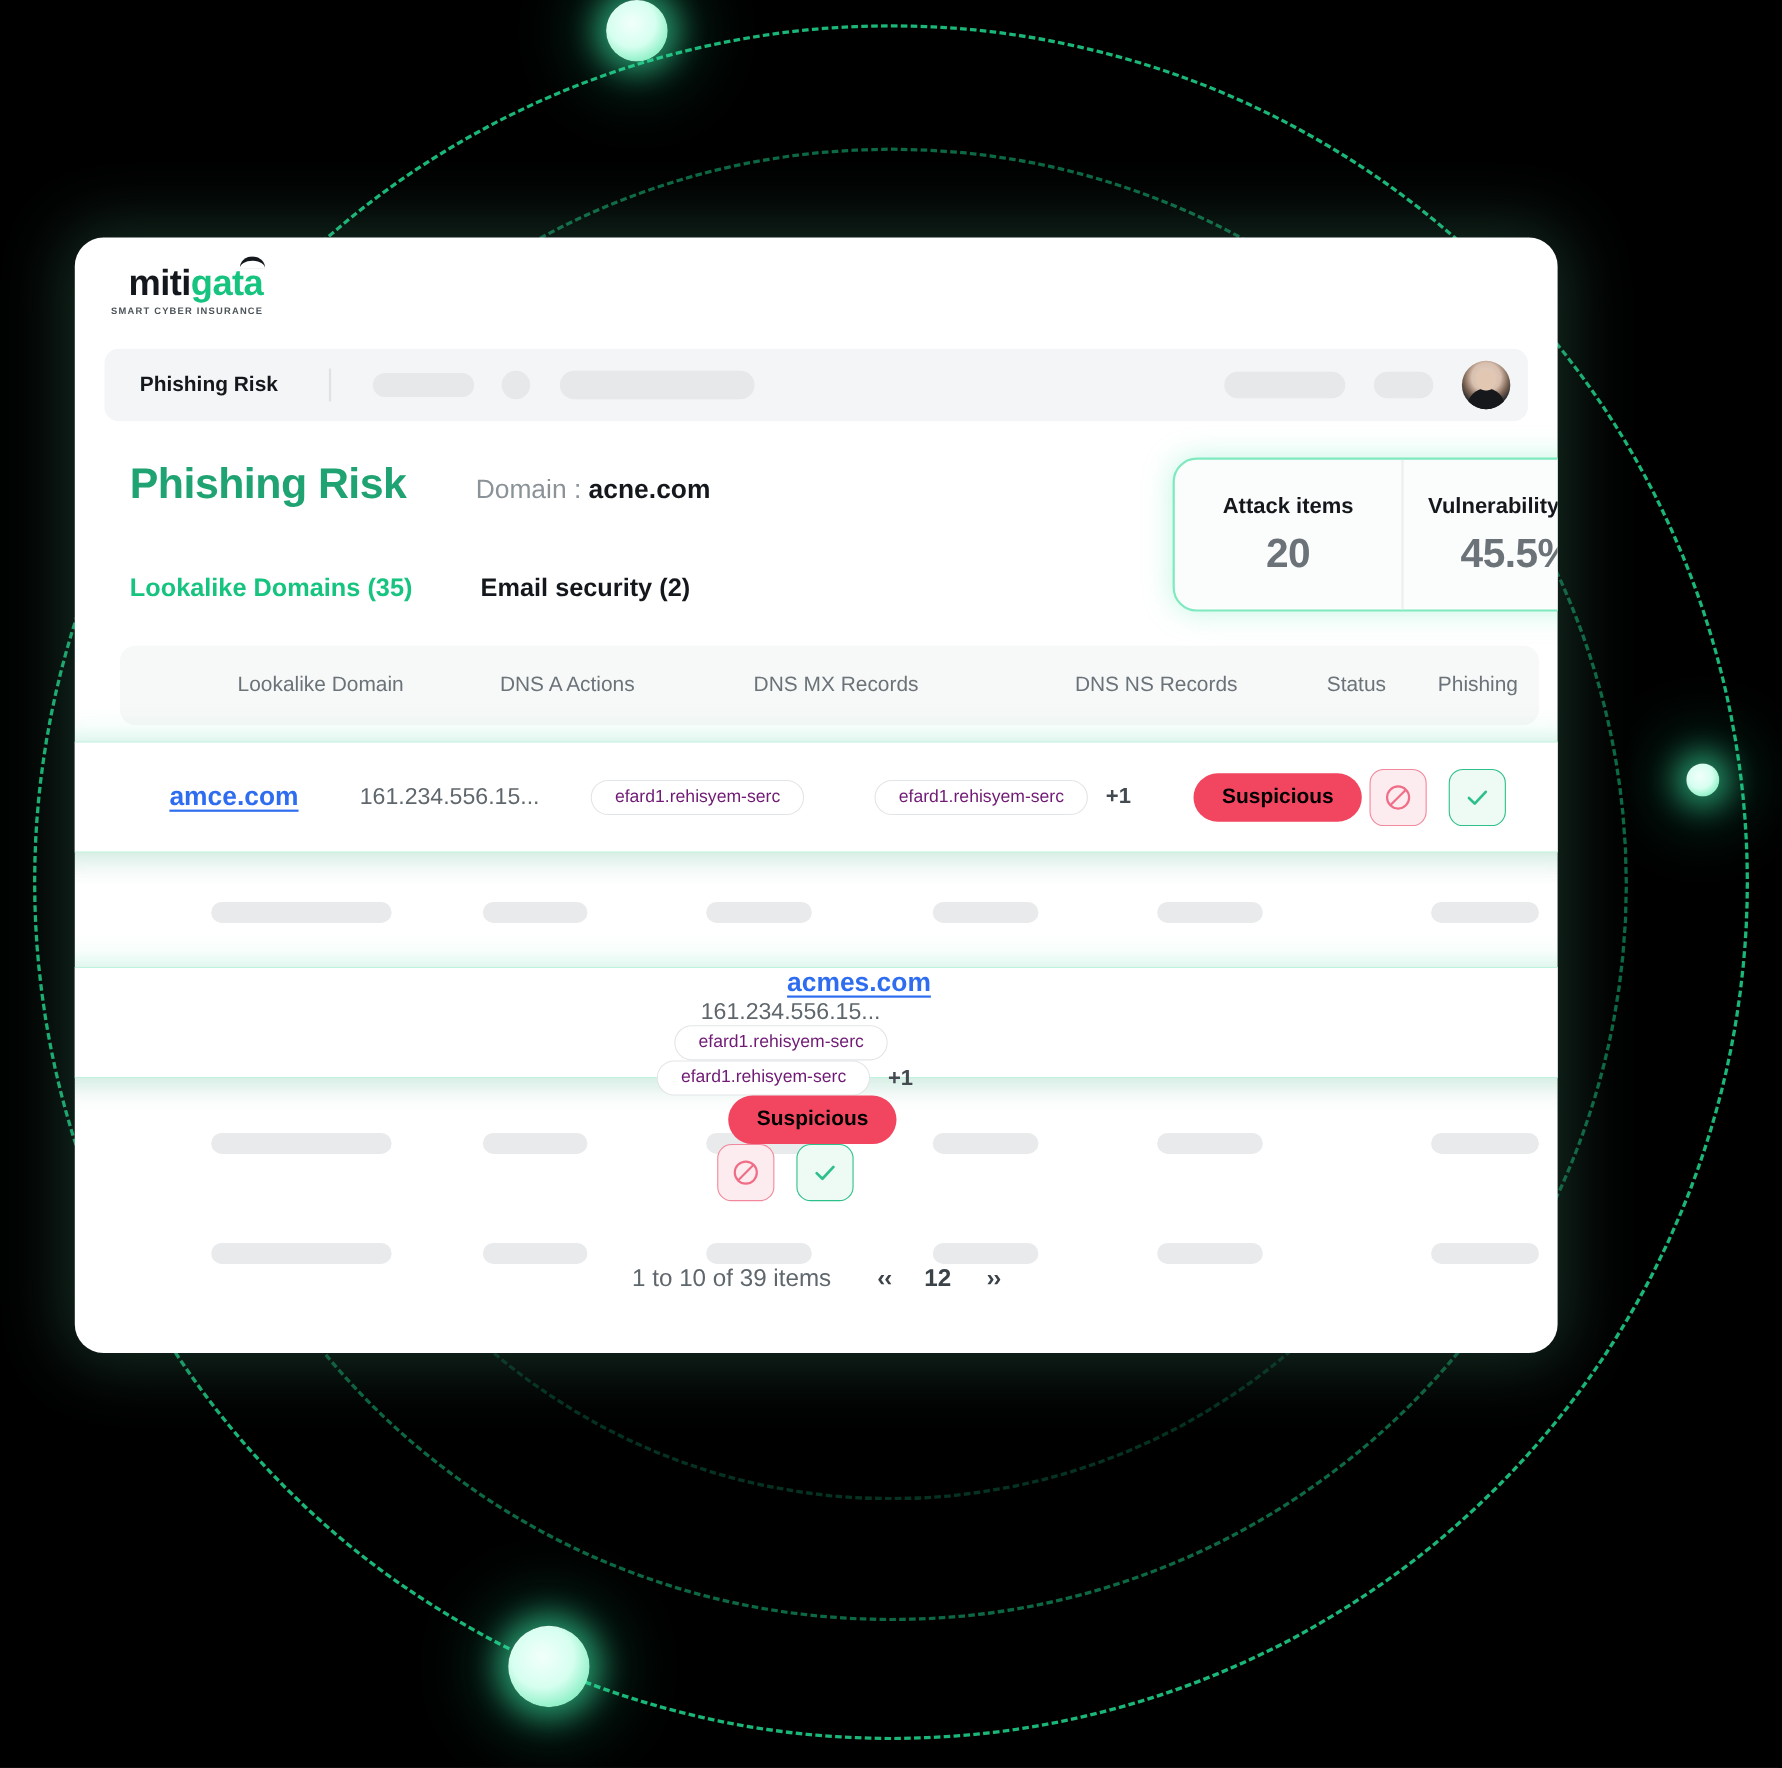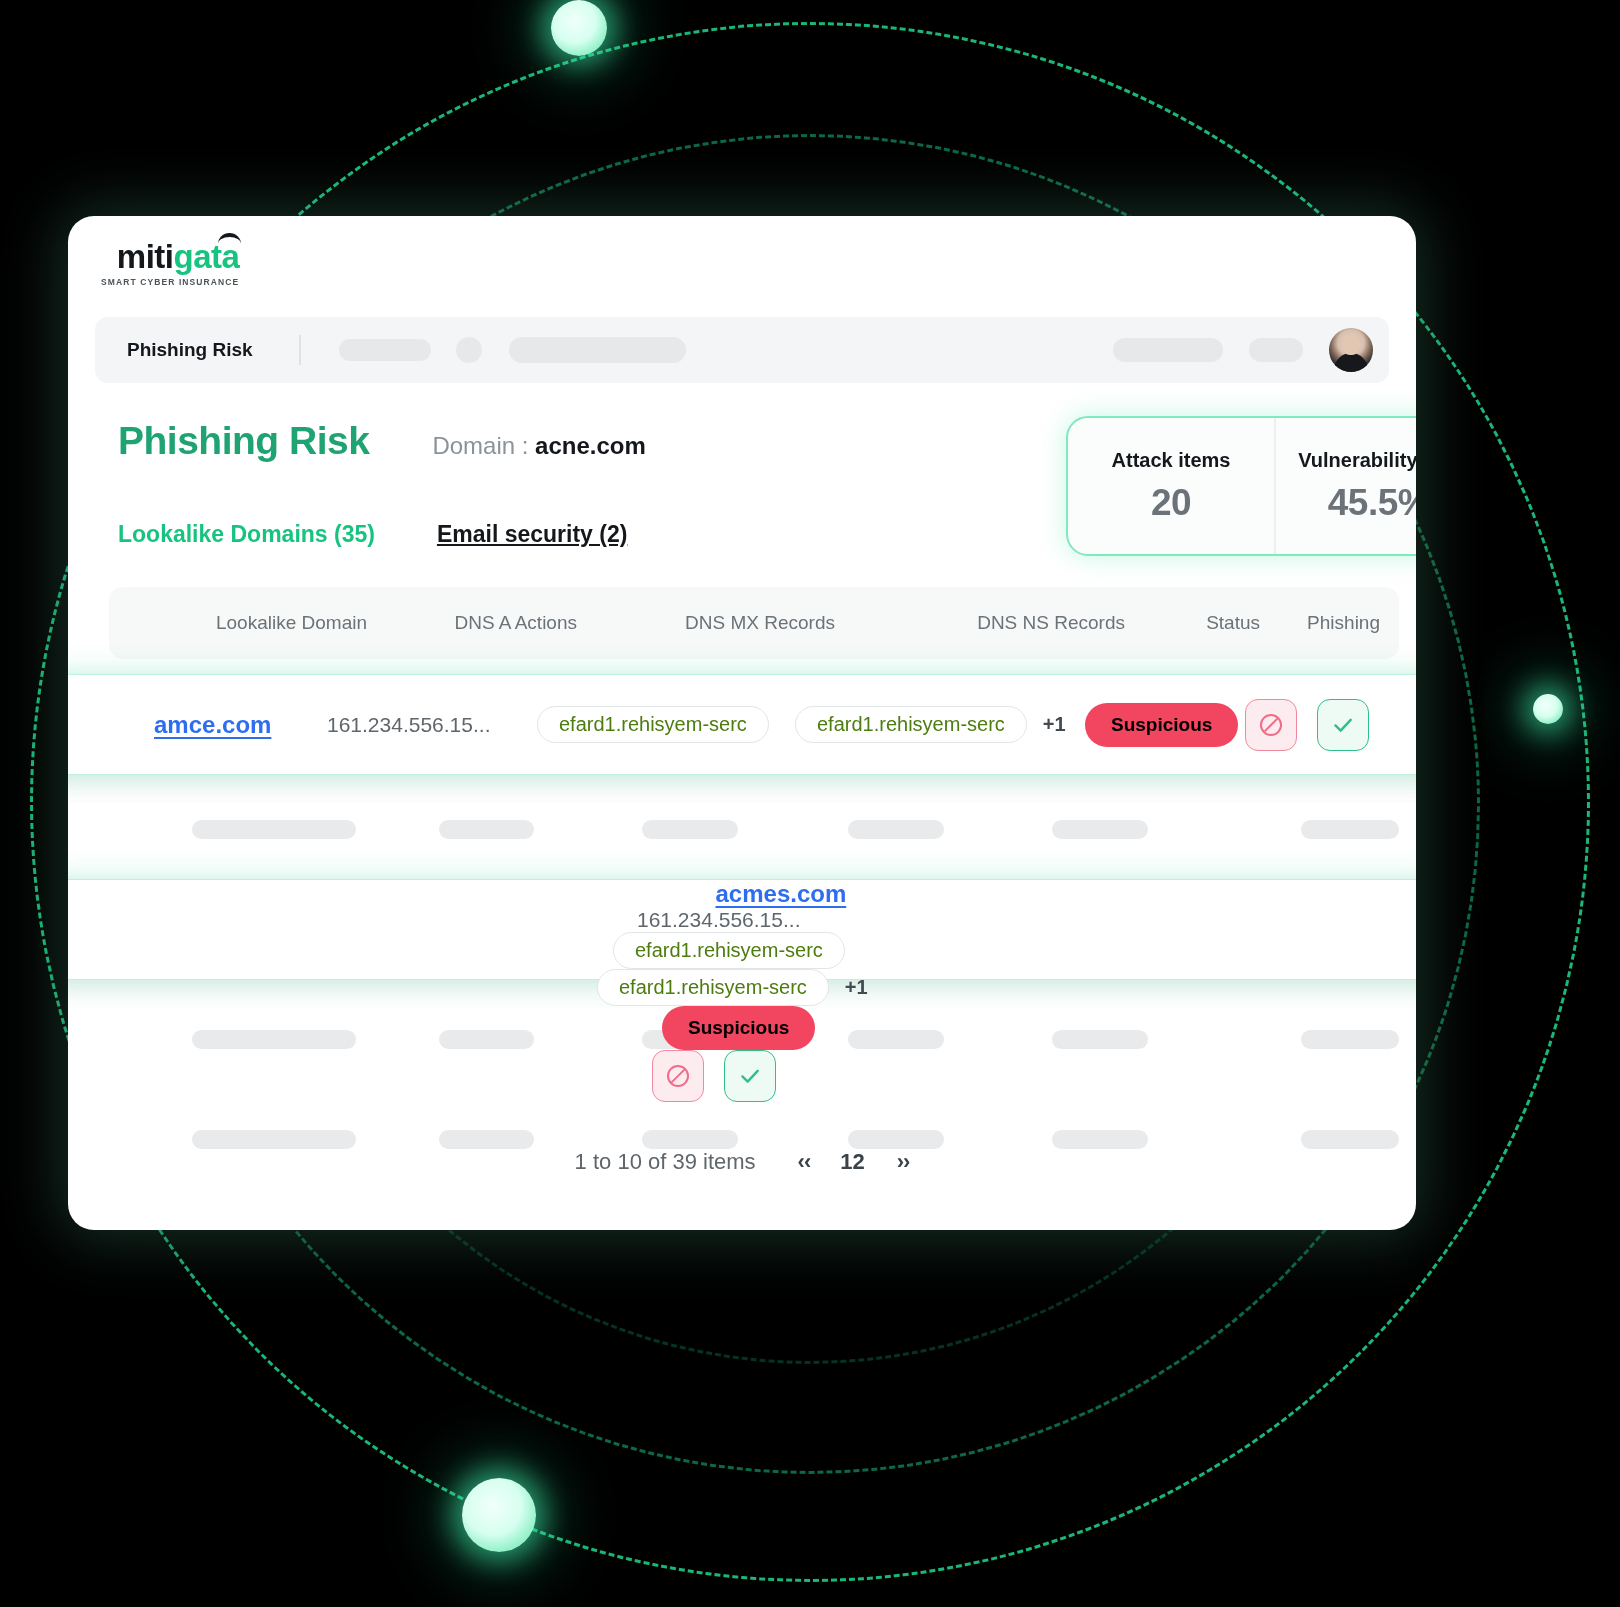"Email security (2)" .tab + .tab { text-decoration: underline -> none }
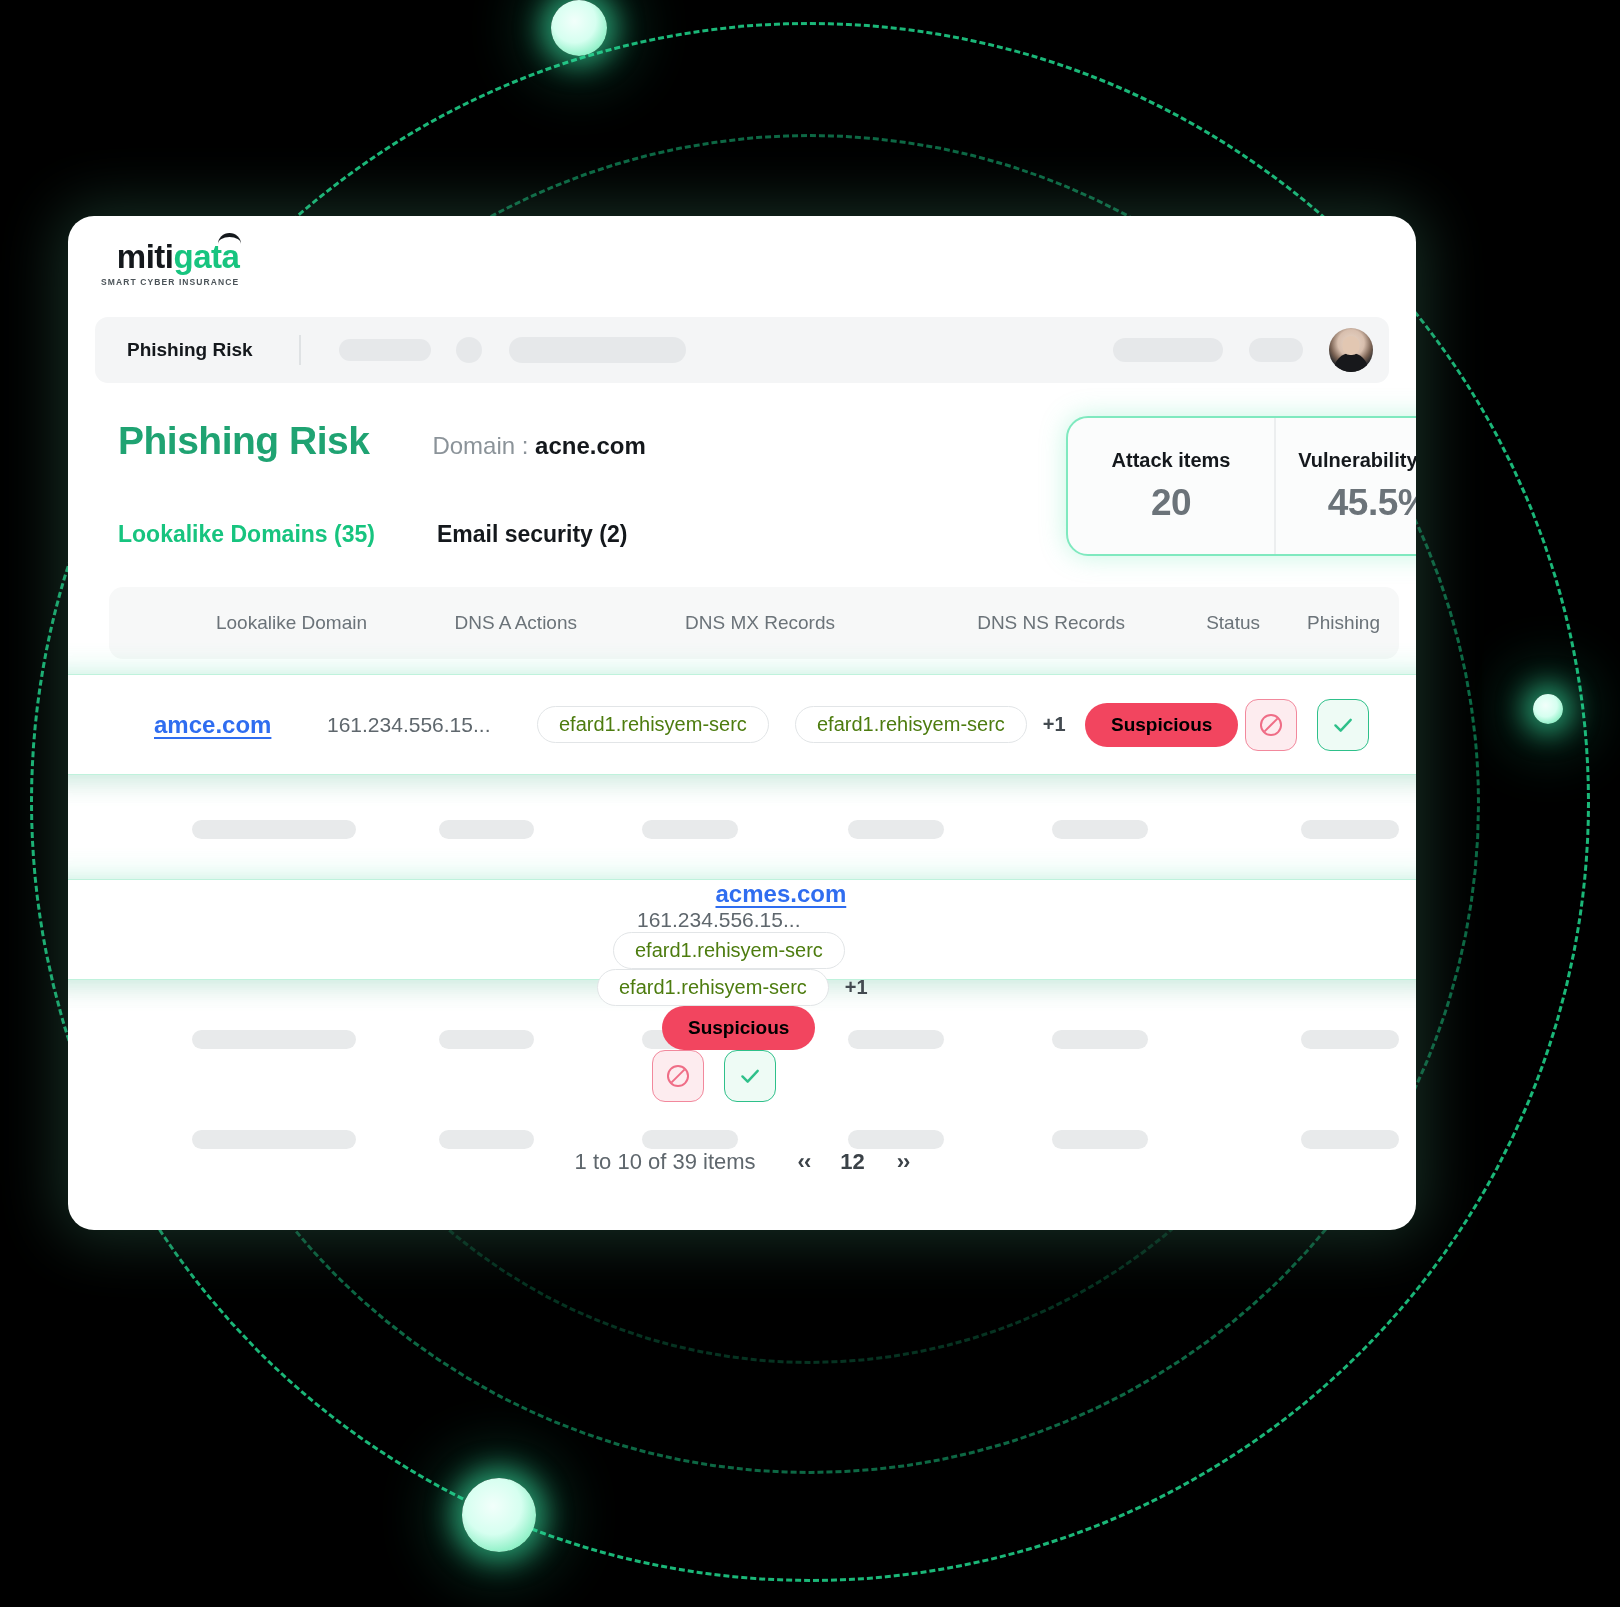"efard1.rehisyem-serc" .dns-chip { color: #4d7c0f -> #701a75; font-size: 20px -> 16px }
